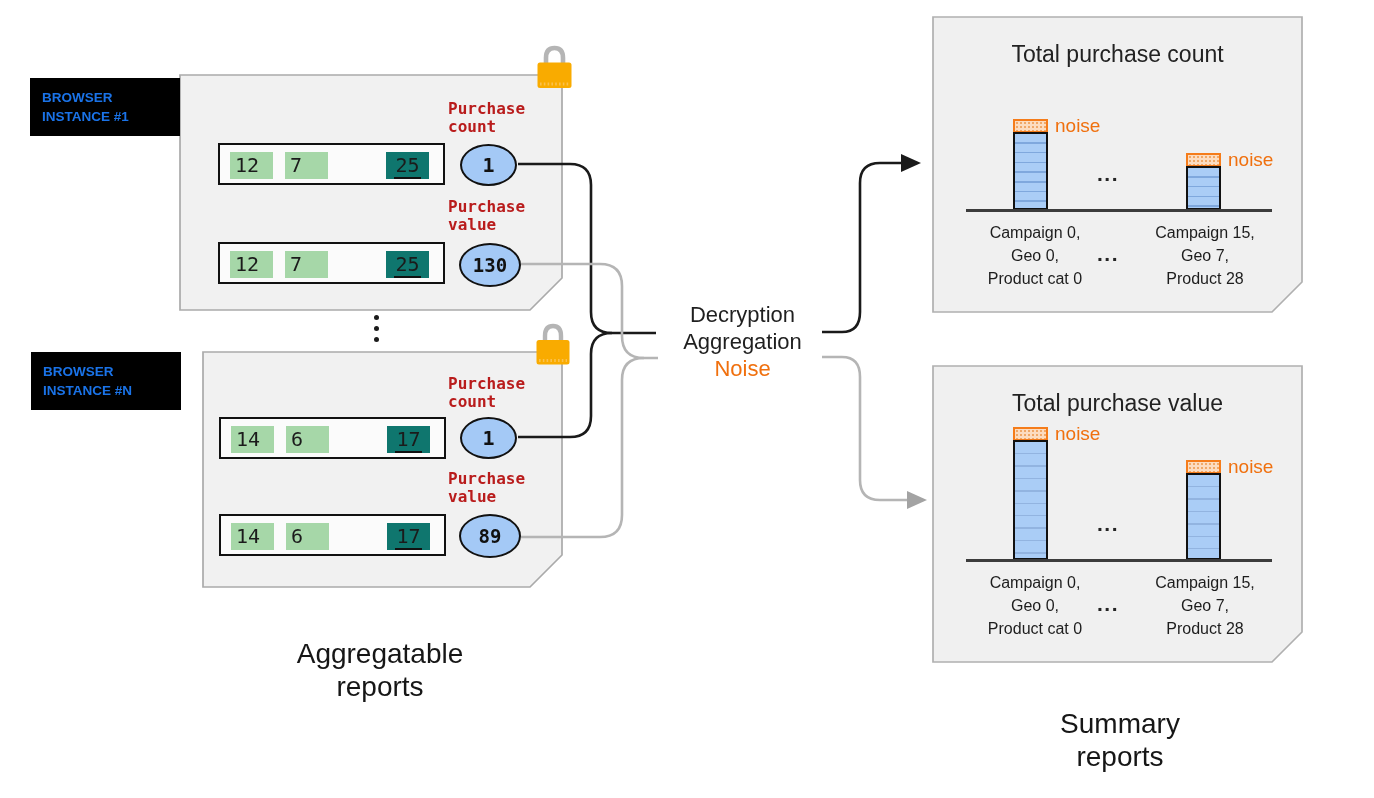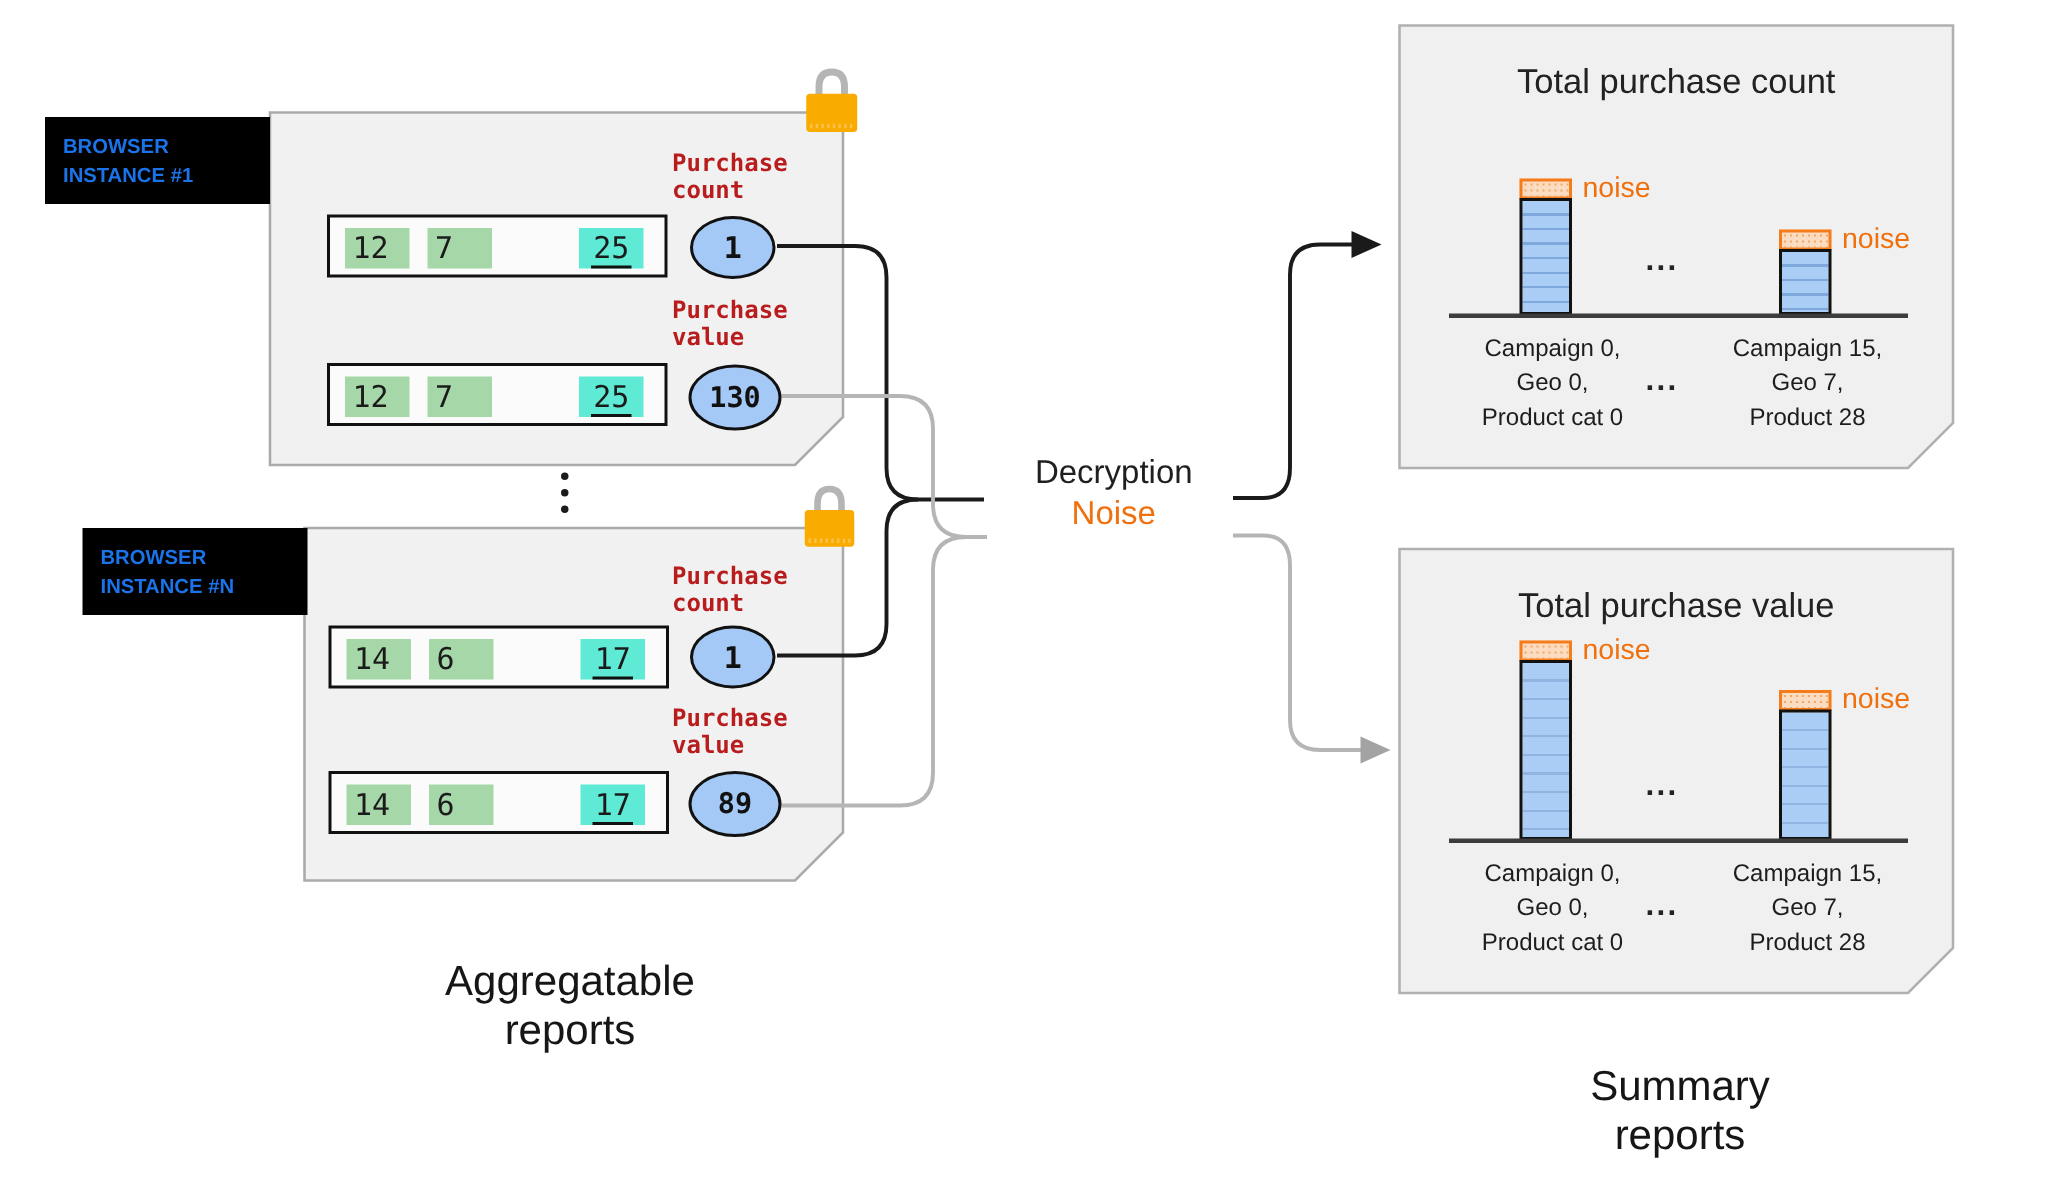"25" .chip.yellow { background: #5eead4 -> #0f766e }
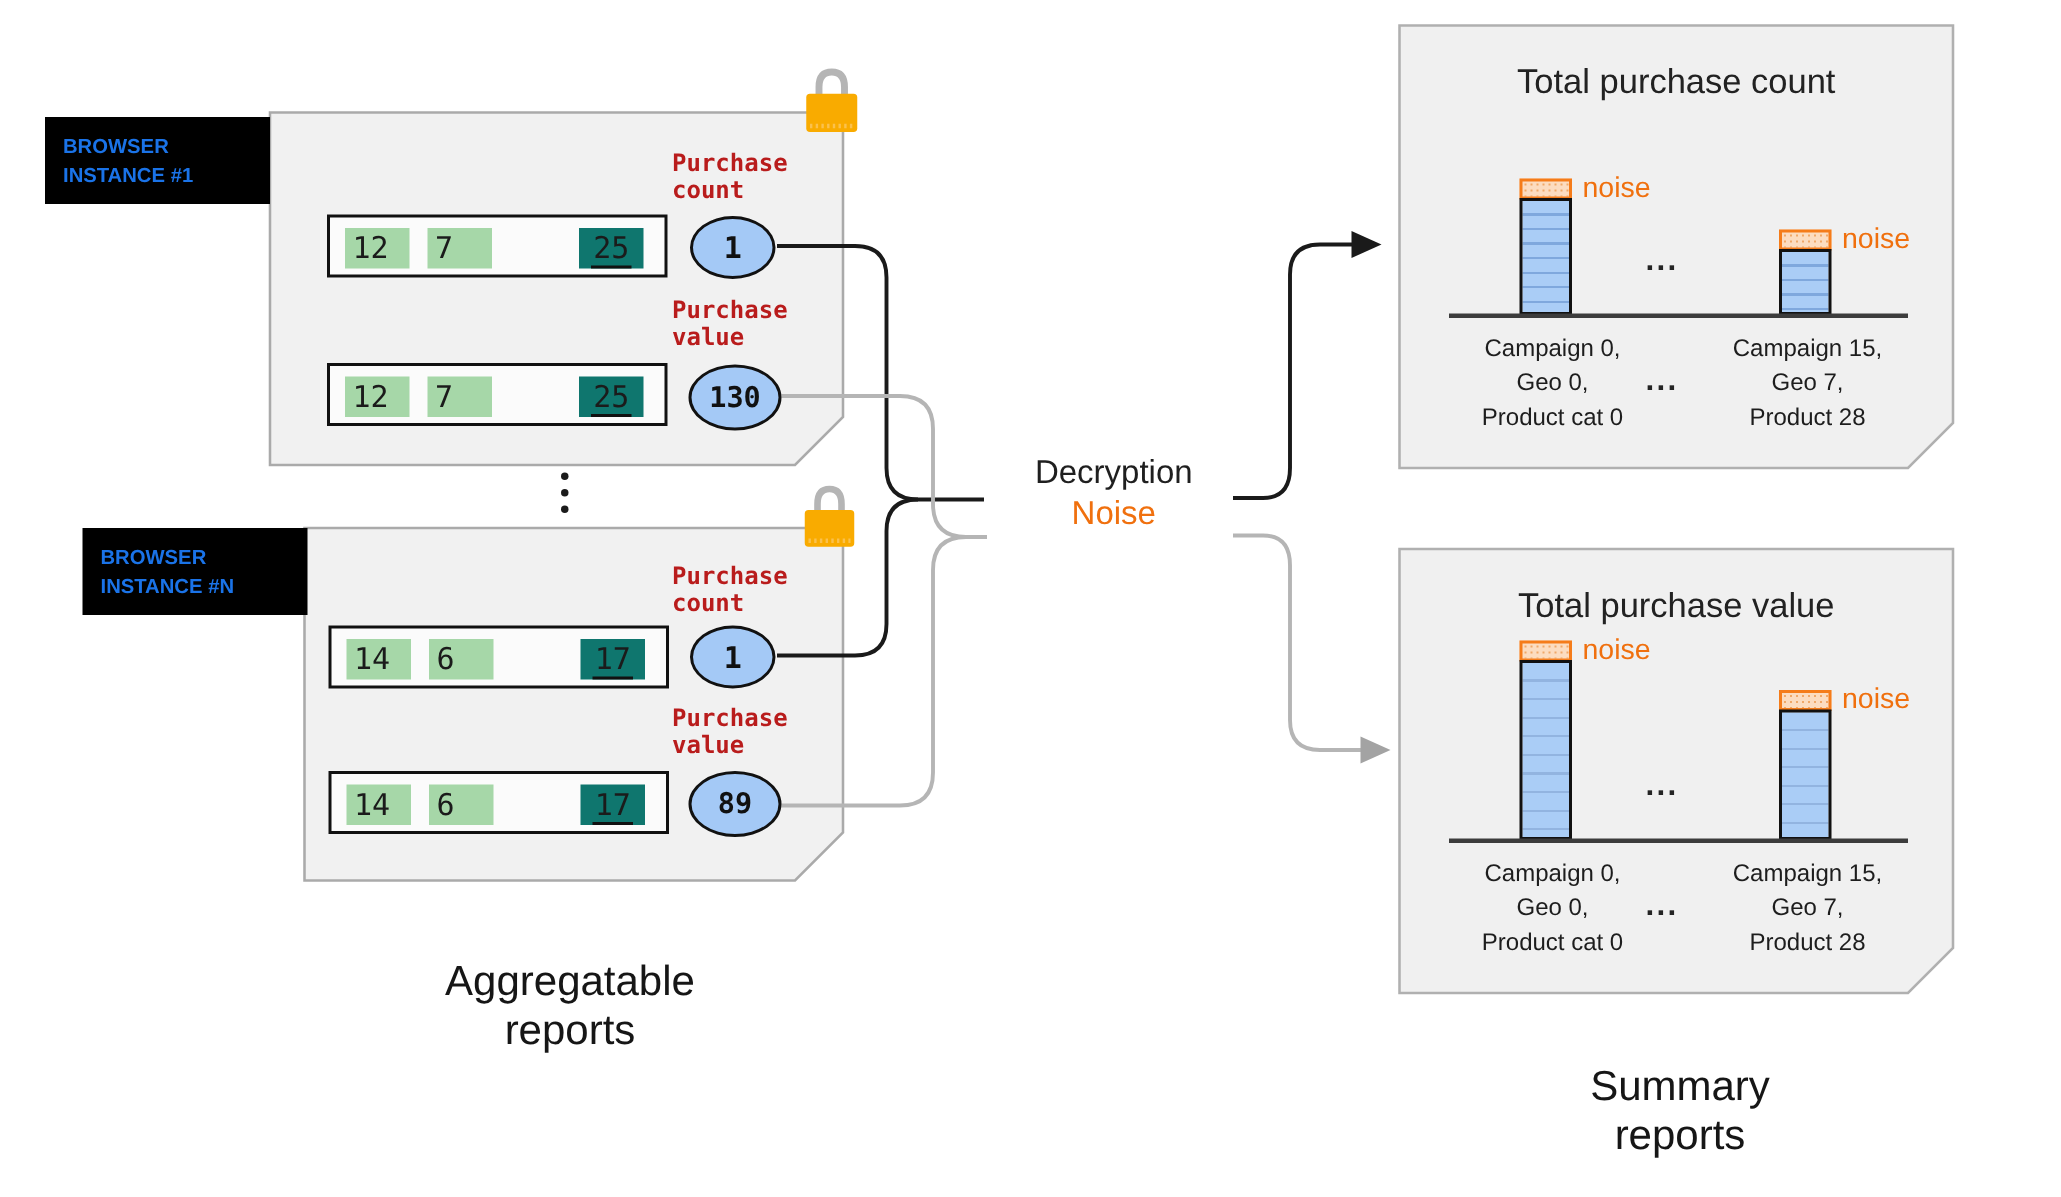"Aggregation" div { html: none -> <div>Aggregation</div> }
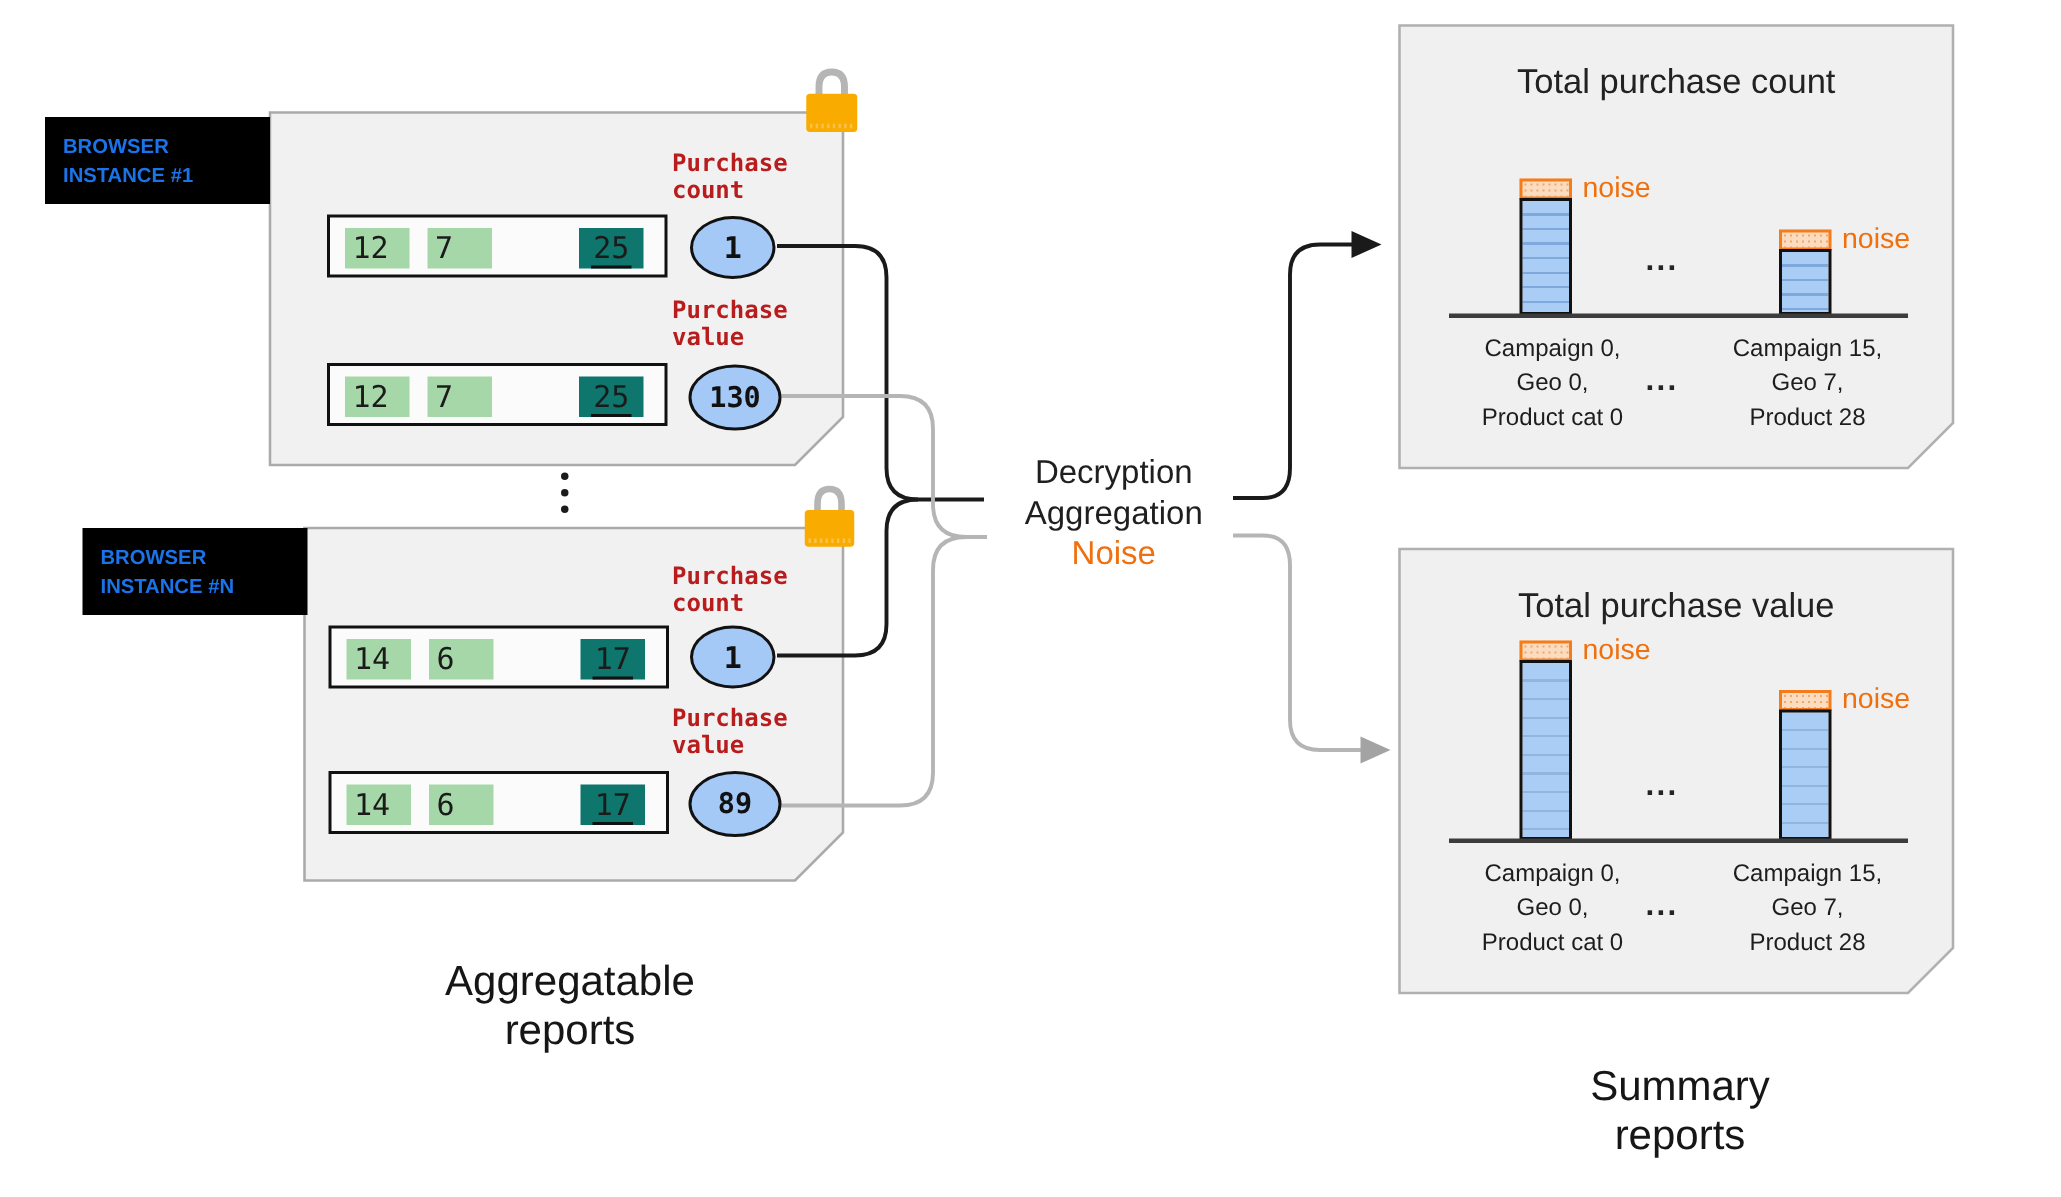"BROWSER INSTANCE #N" div.abs { margin-left: 24px -> none }
